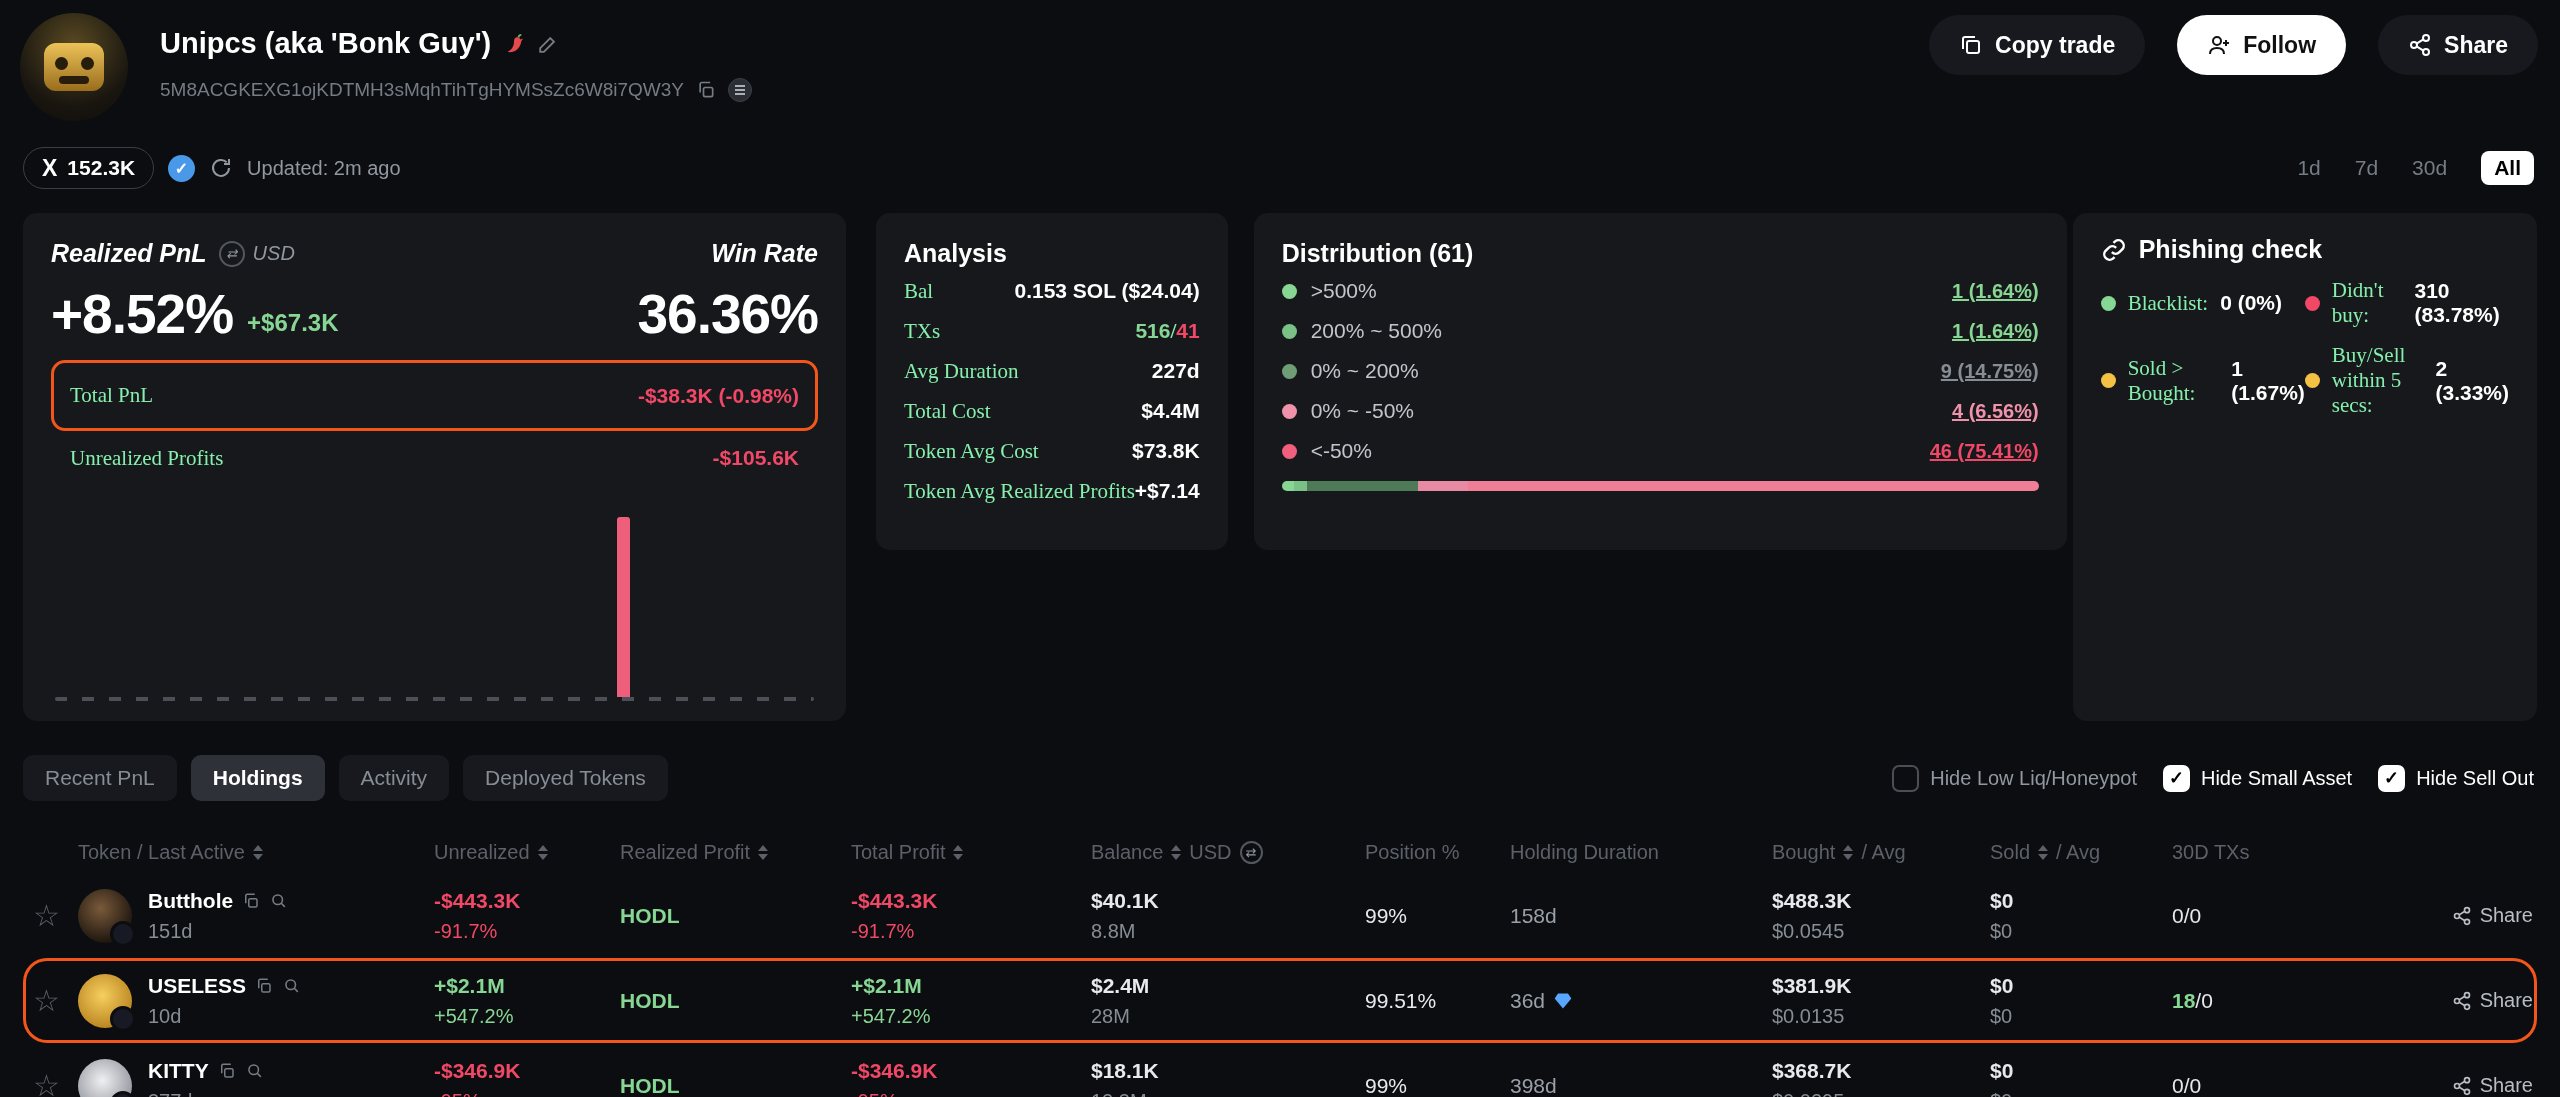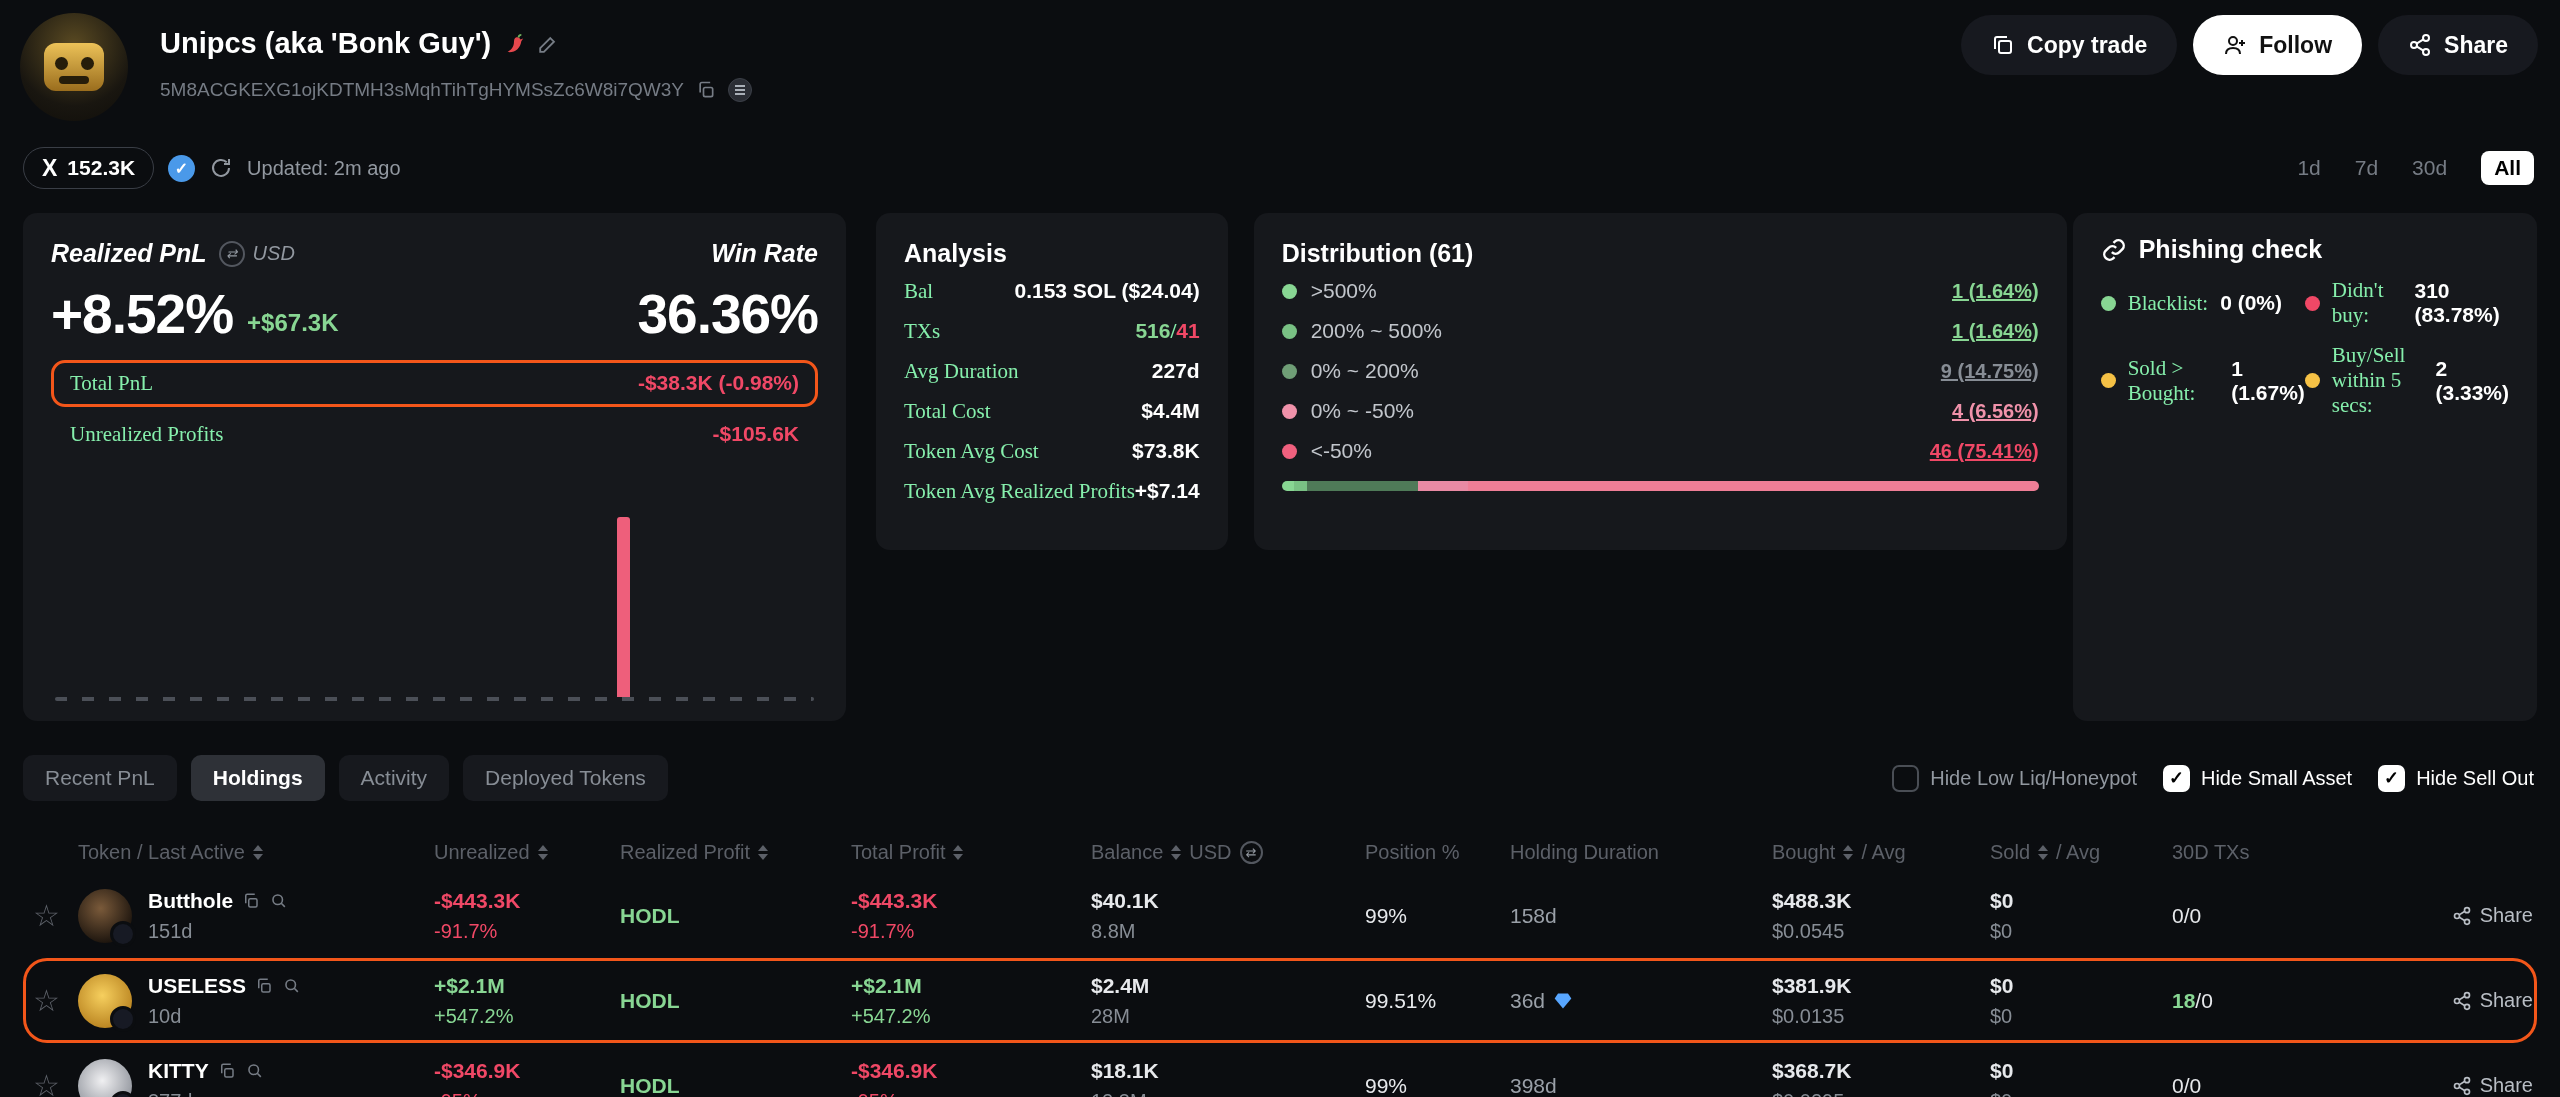"Copy trade" .top-actions { gap: 16px -> 32px }
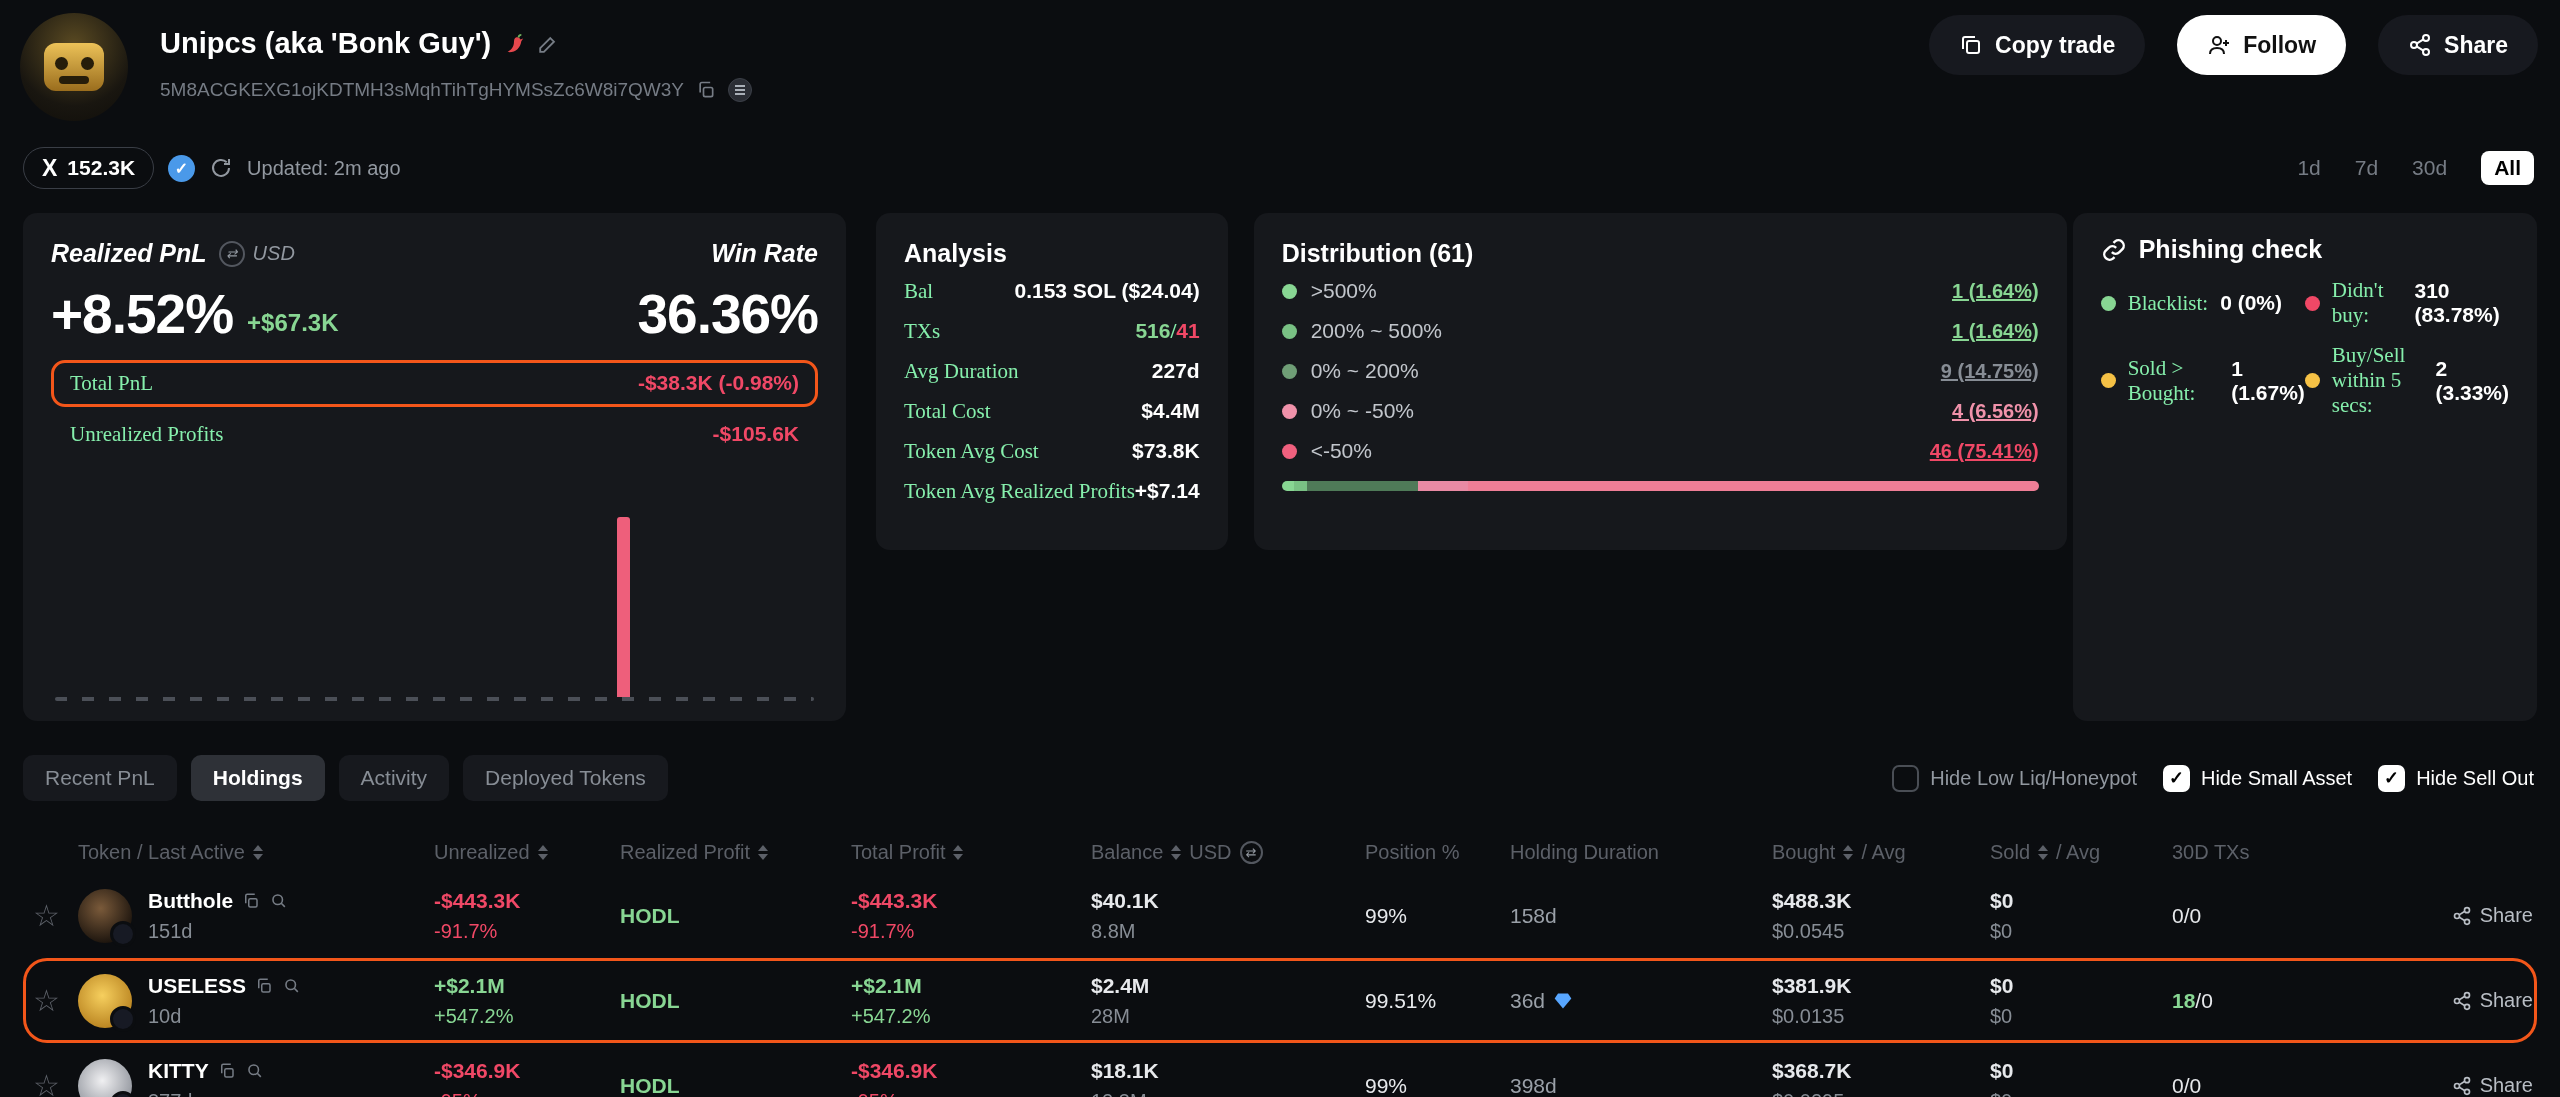"Total PnL" .hl-box { align-items: none -> center; padding: 8px 16px -> 20px 16px }
